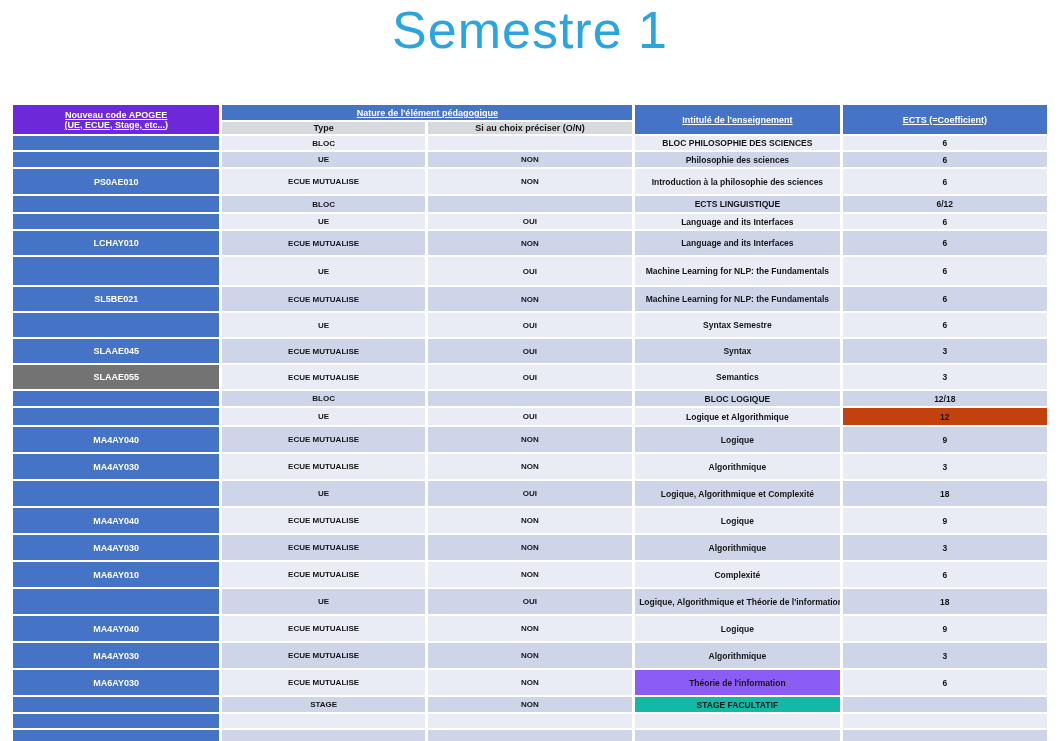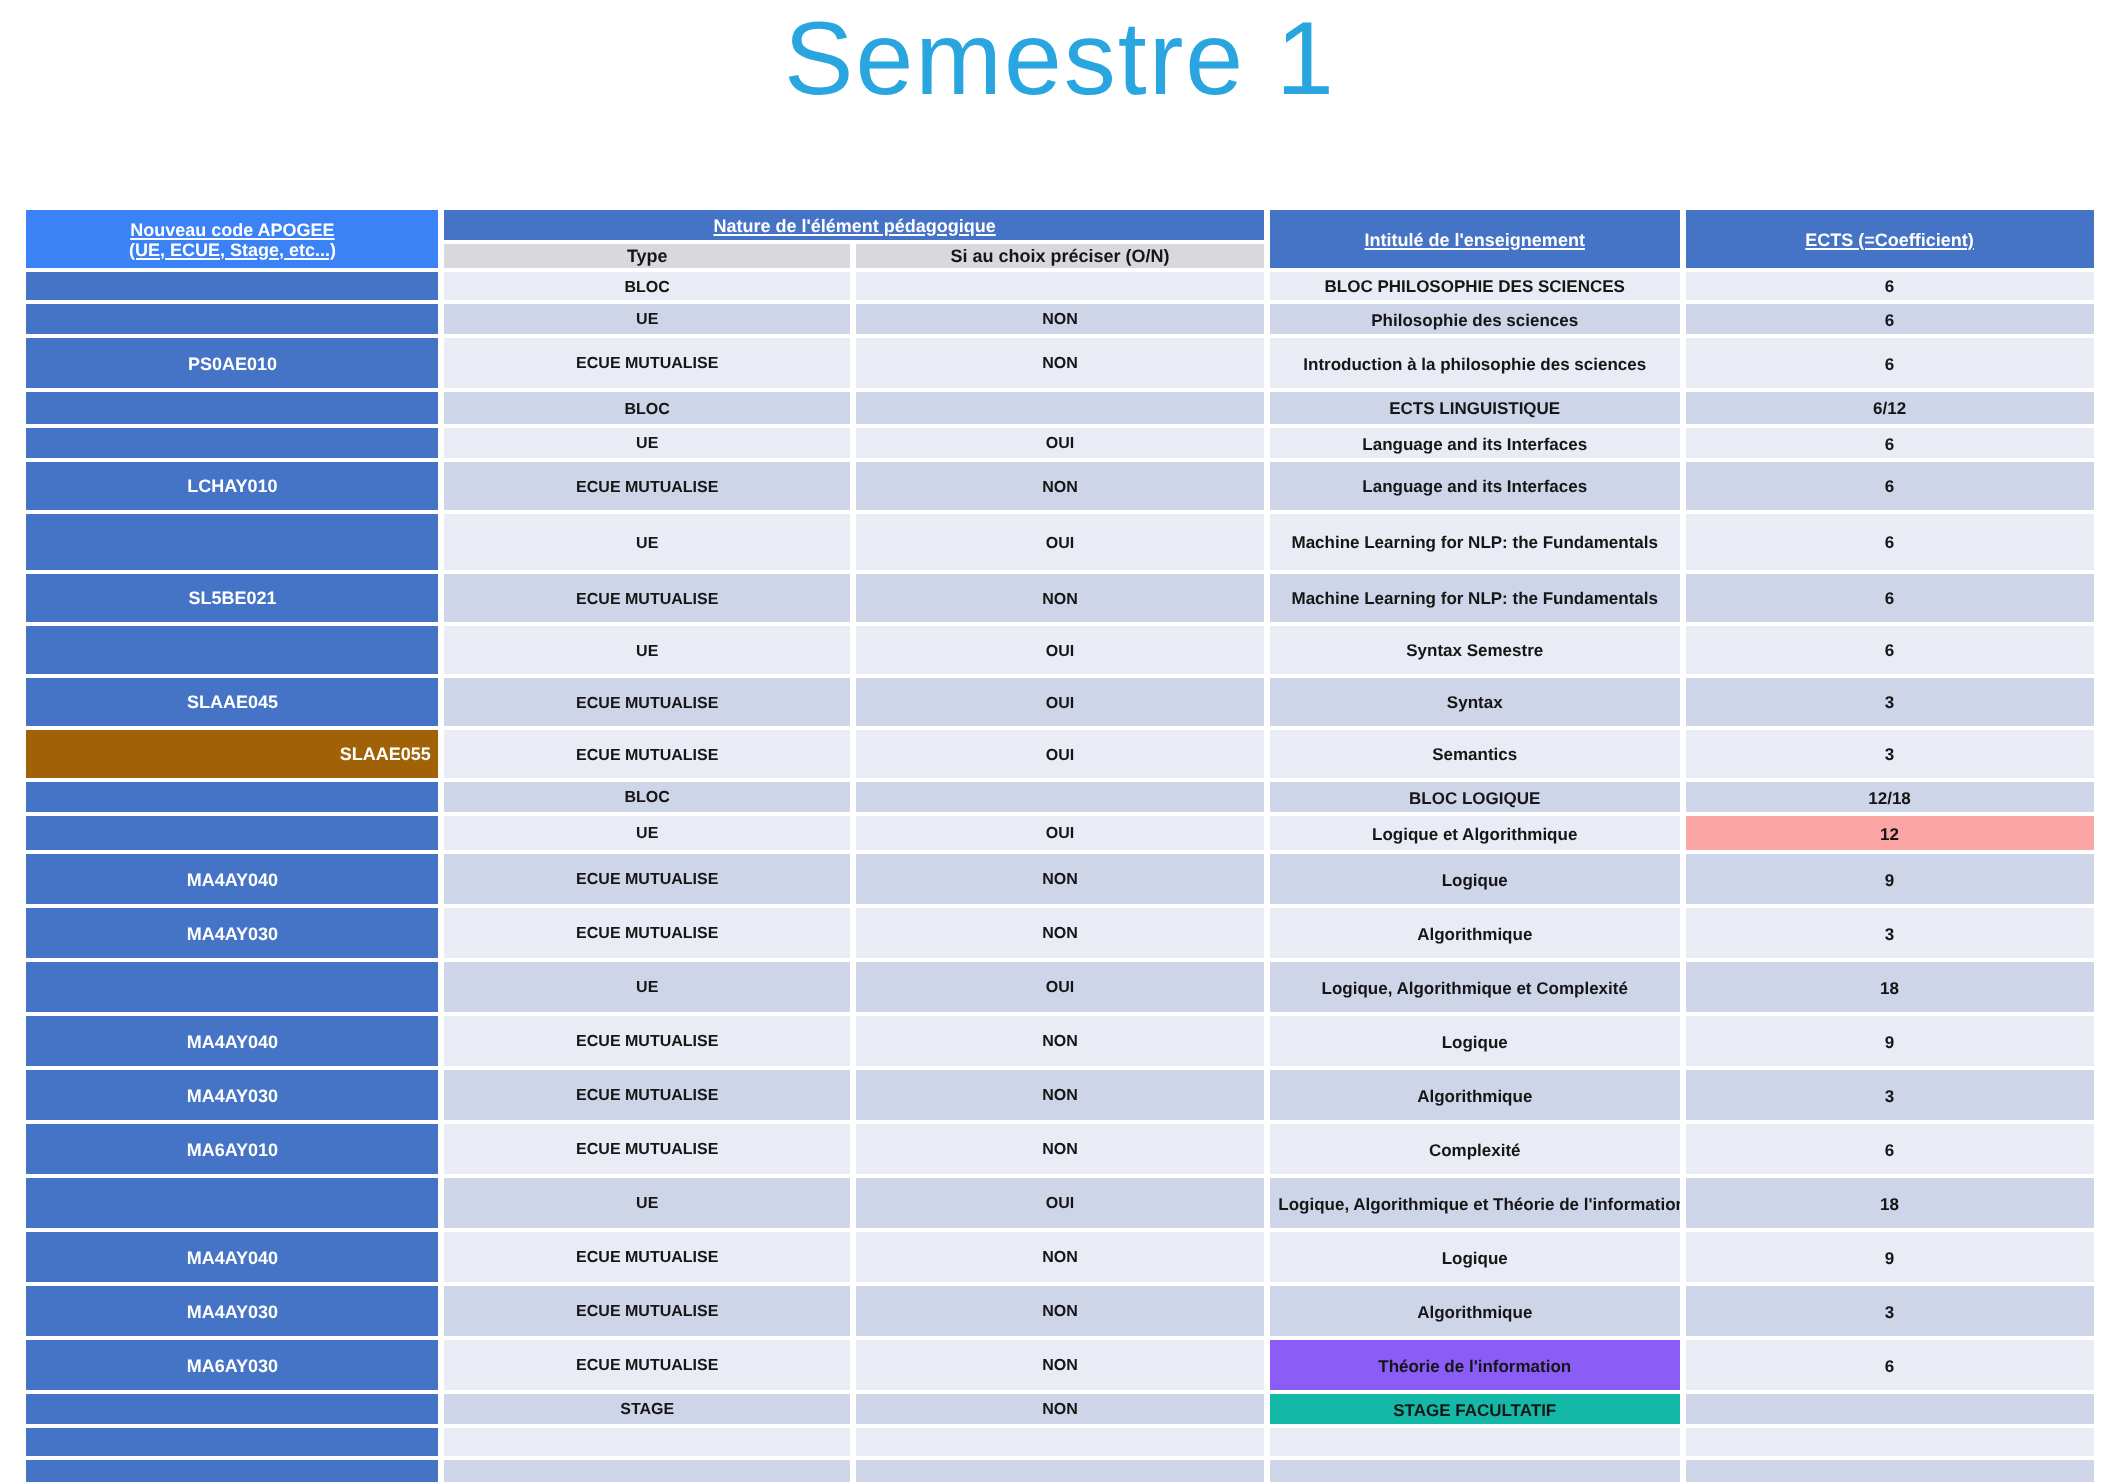"Nouveau code APOGEE" th.th-blue { background: #3b82f6 -> #6d28d9 }
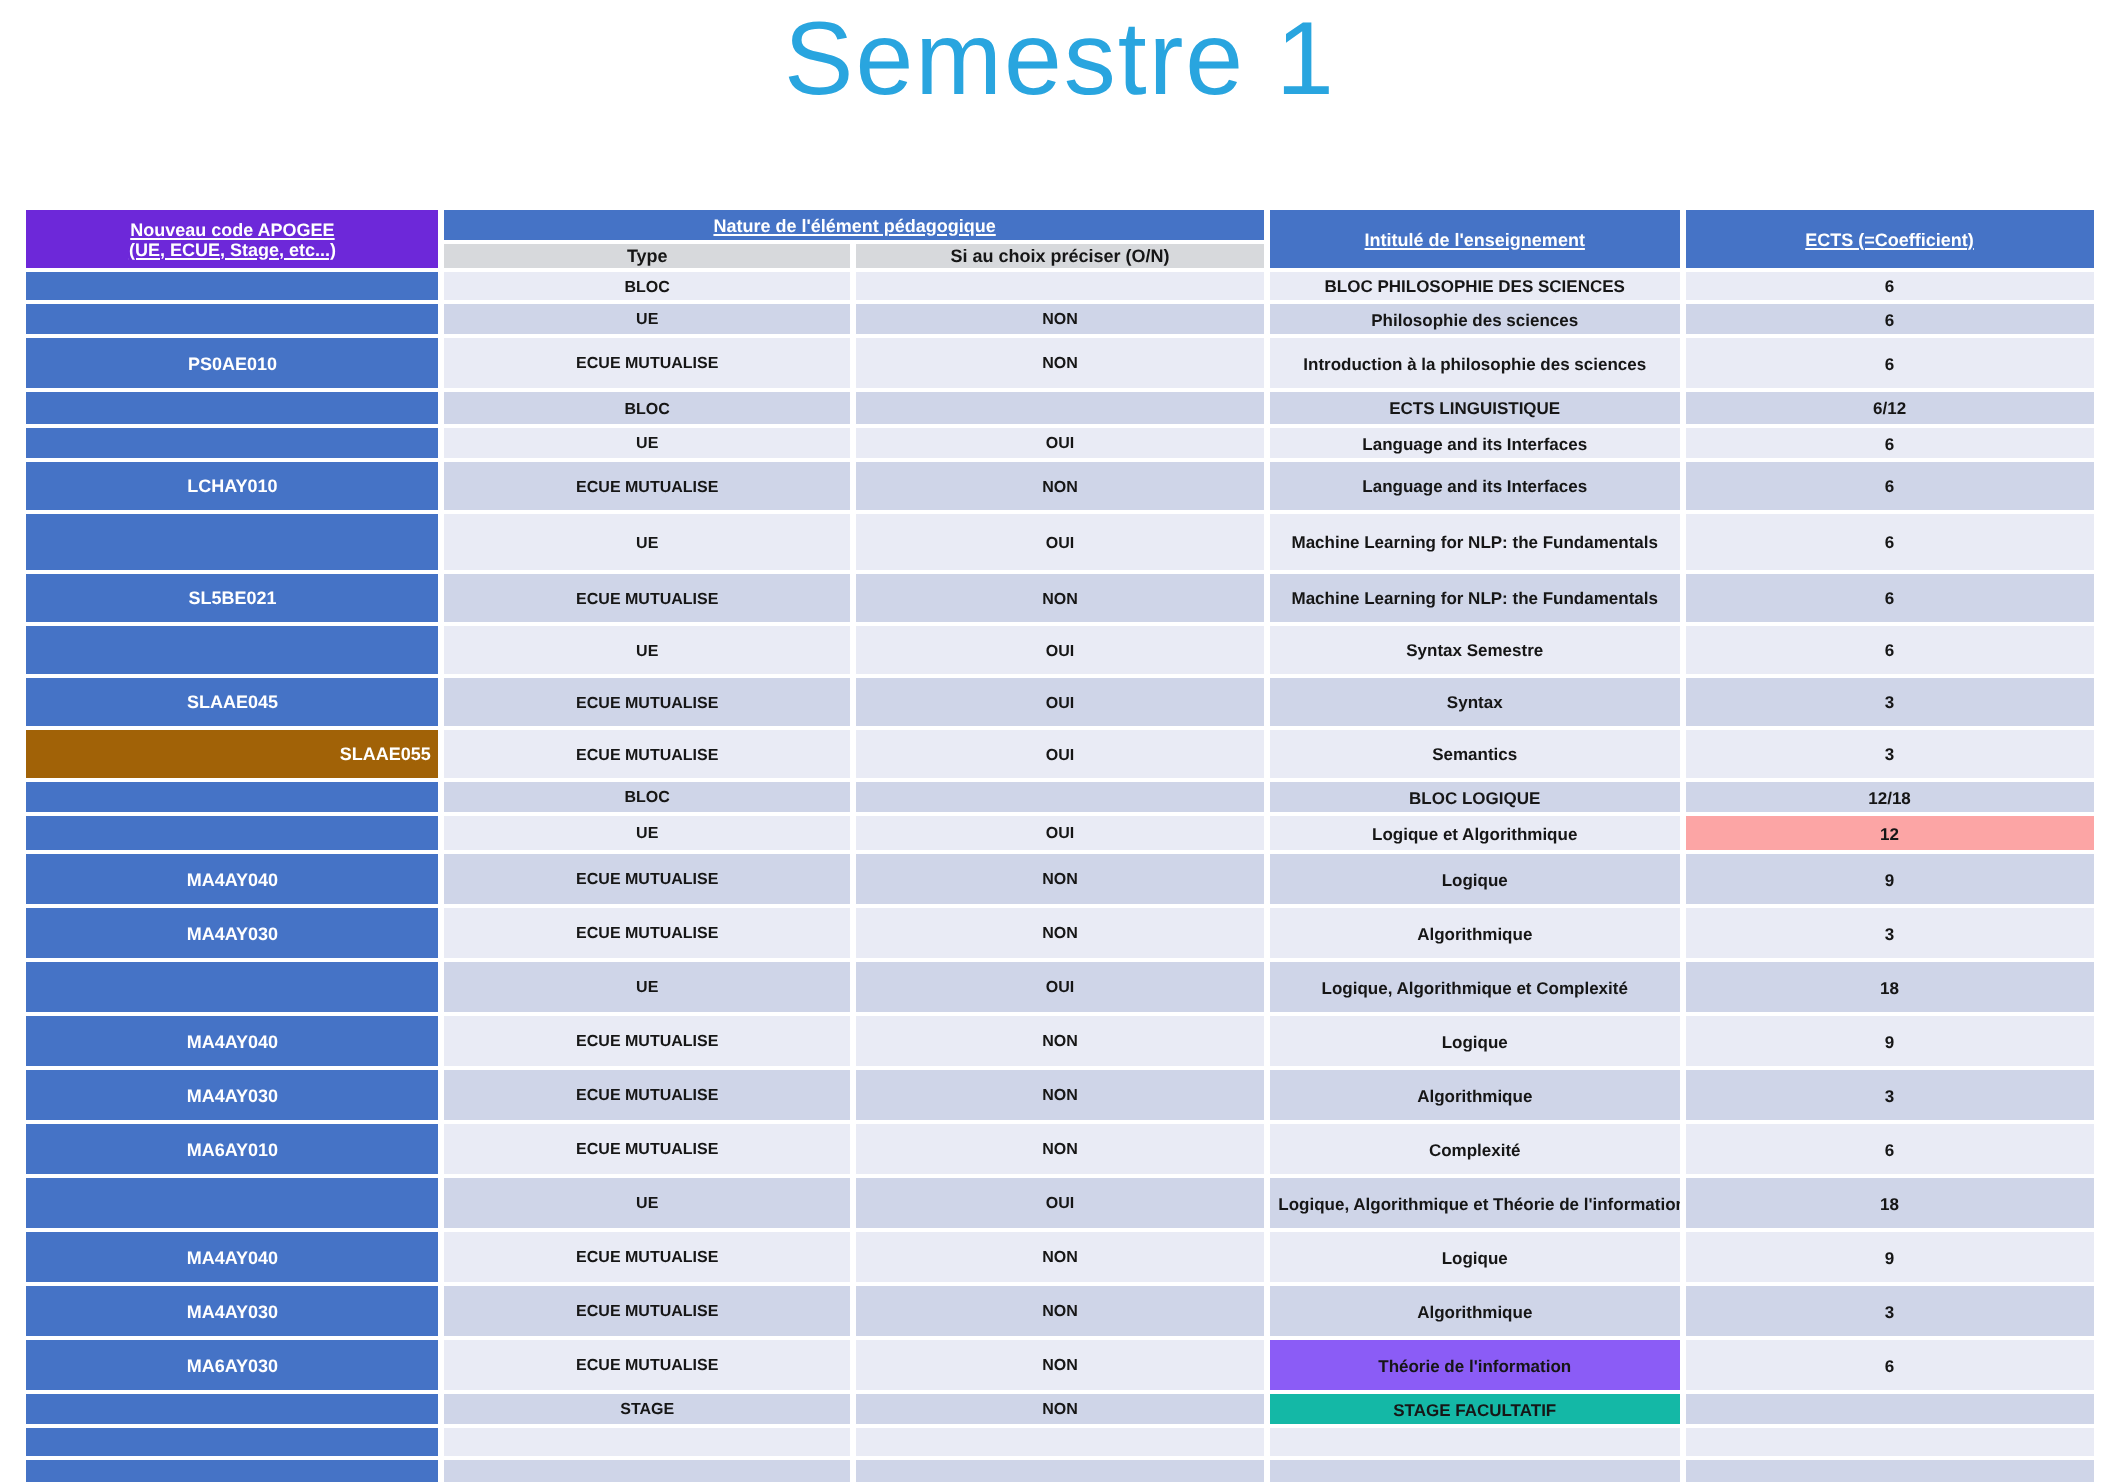"SLAAE055" td.code-cell { background: #a16207 -> #737373; text-align: right -> none }
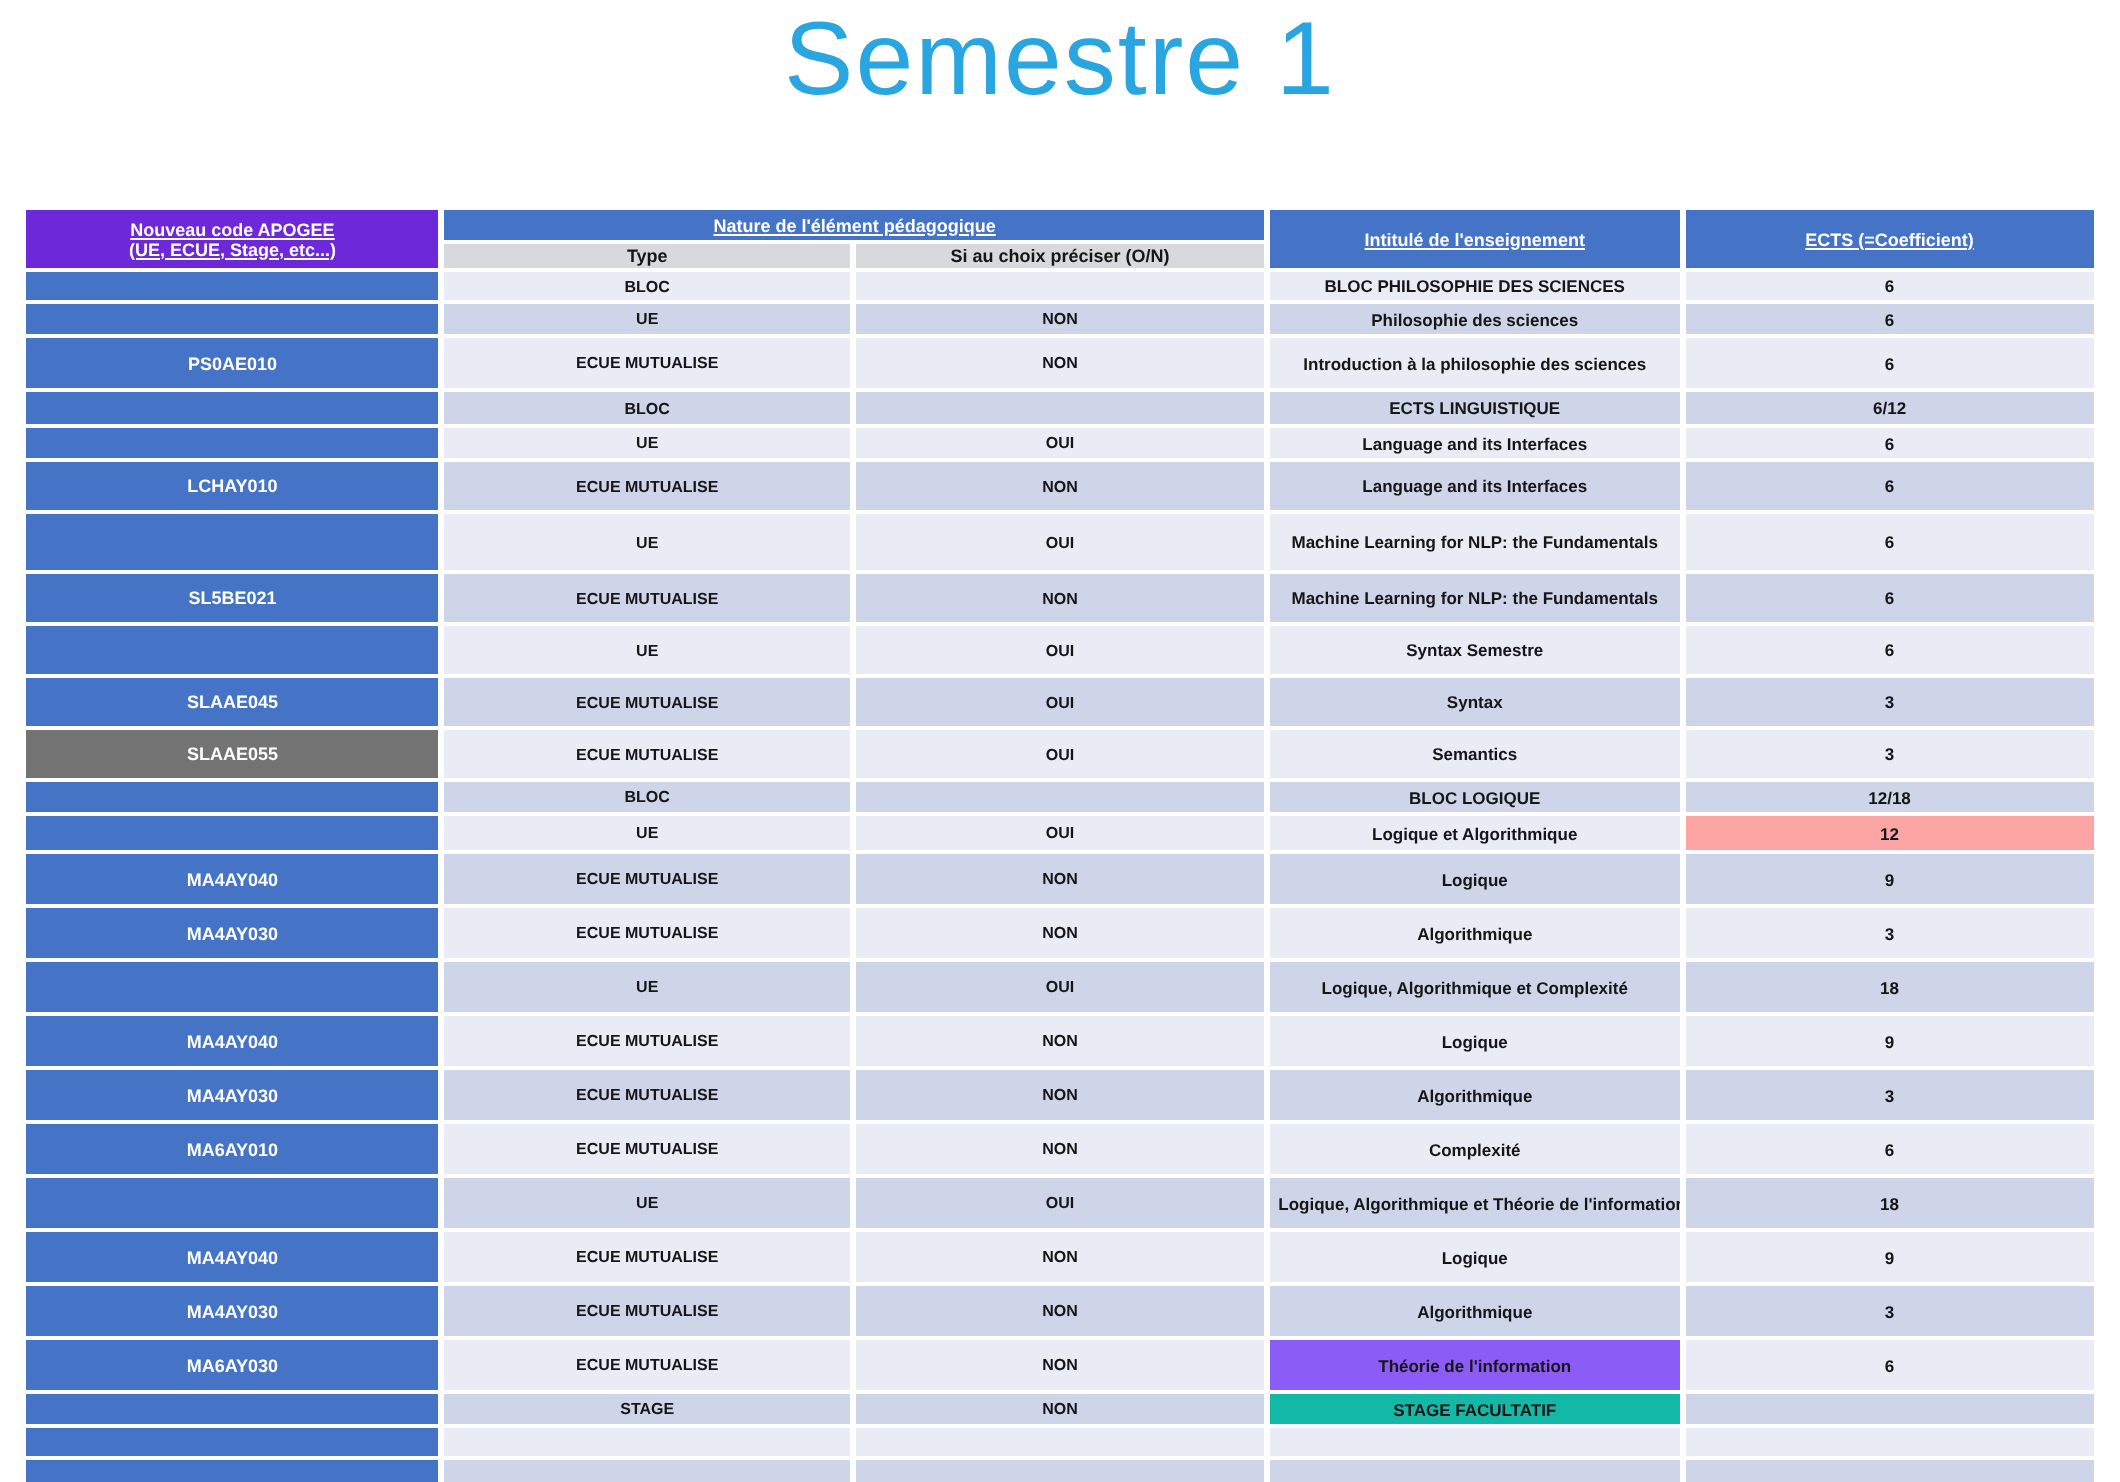"12" td.ects-cell { background: #fca5a5 -> #c2410c }
